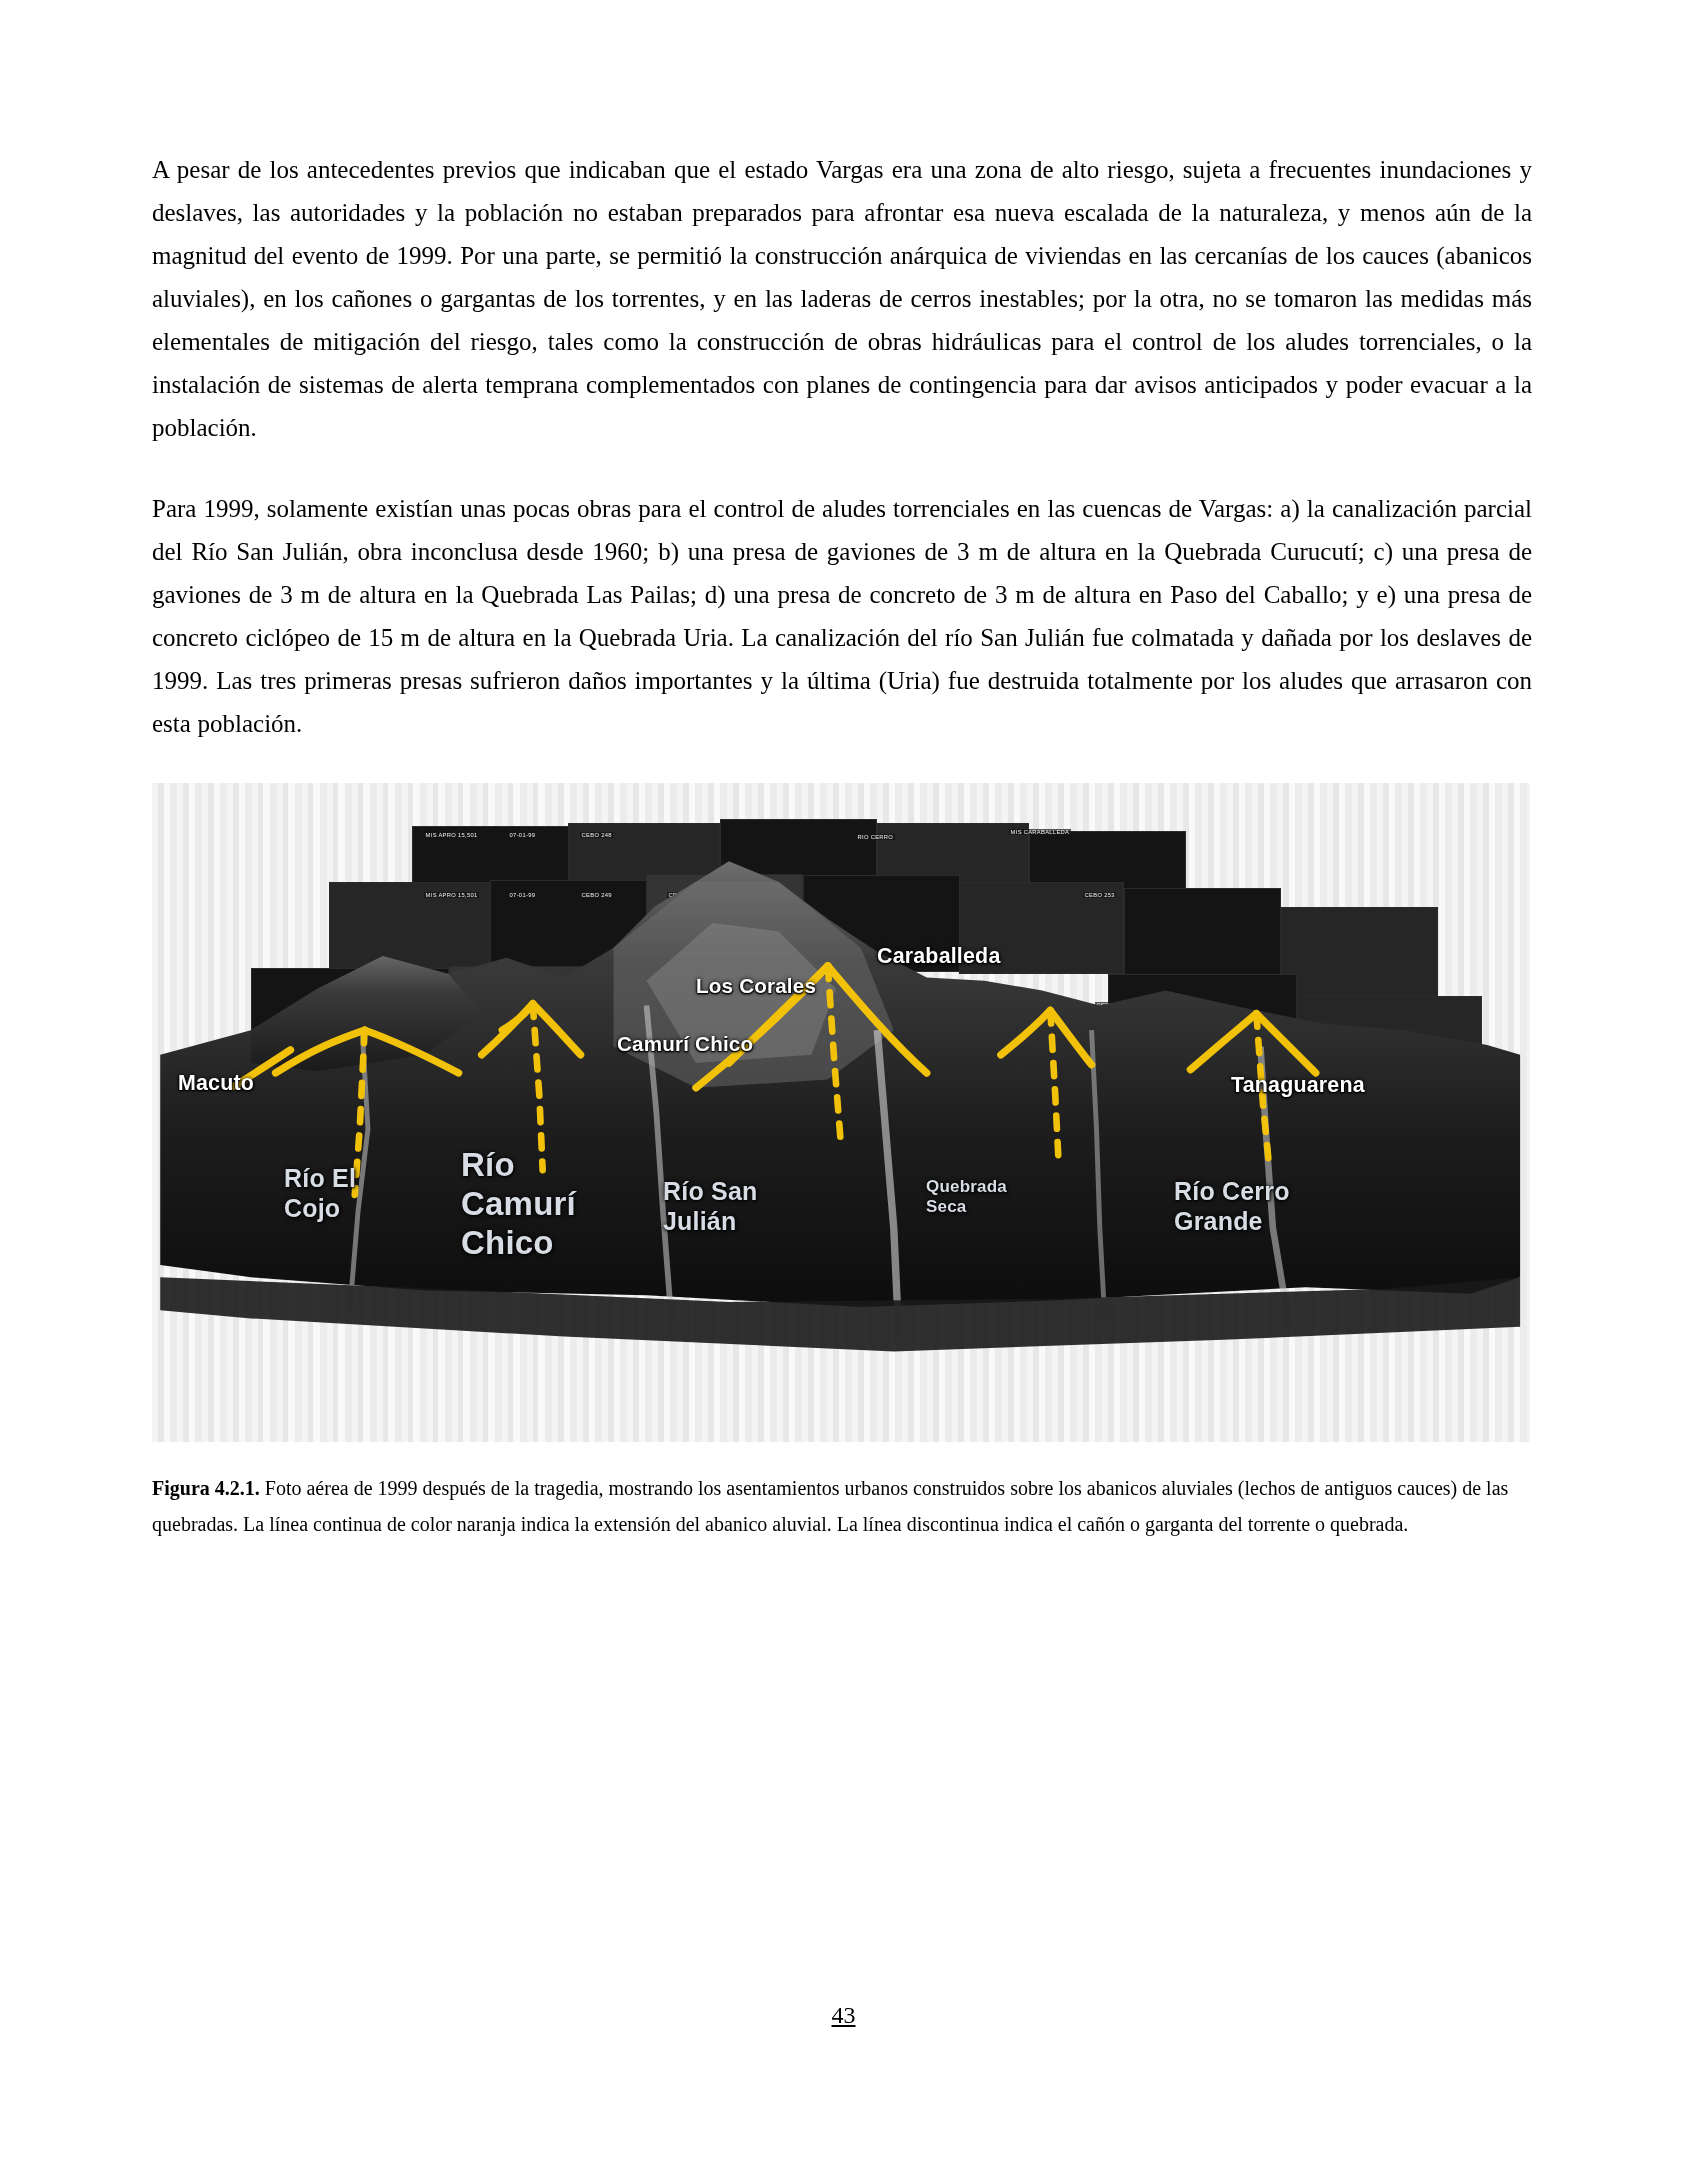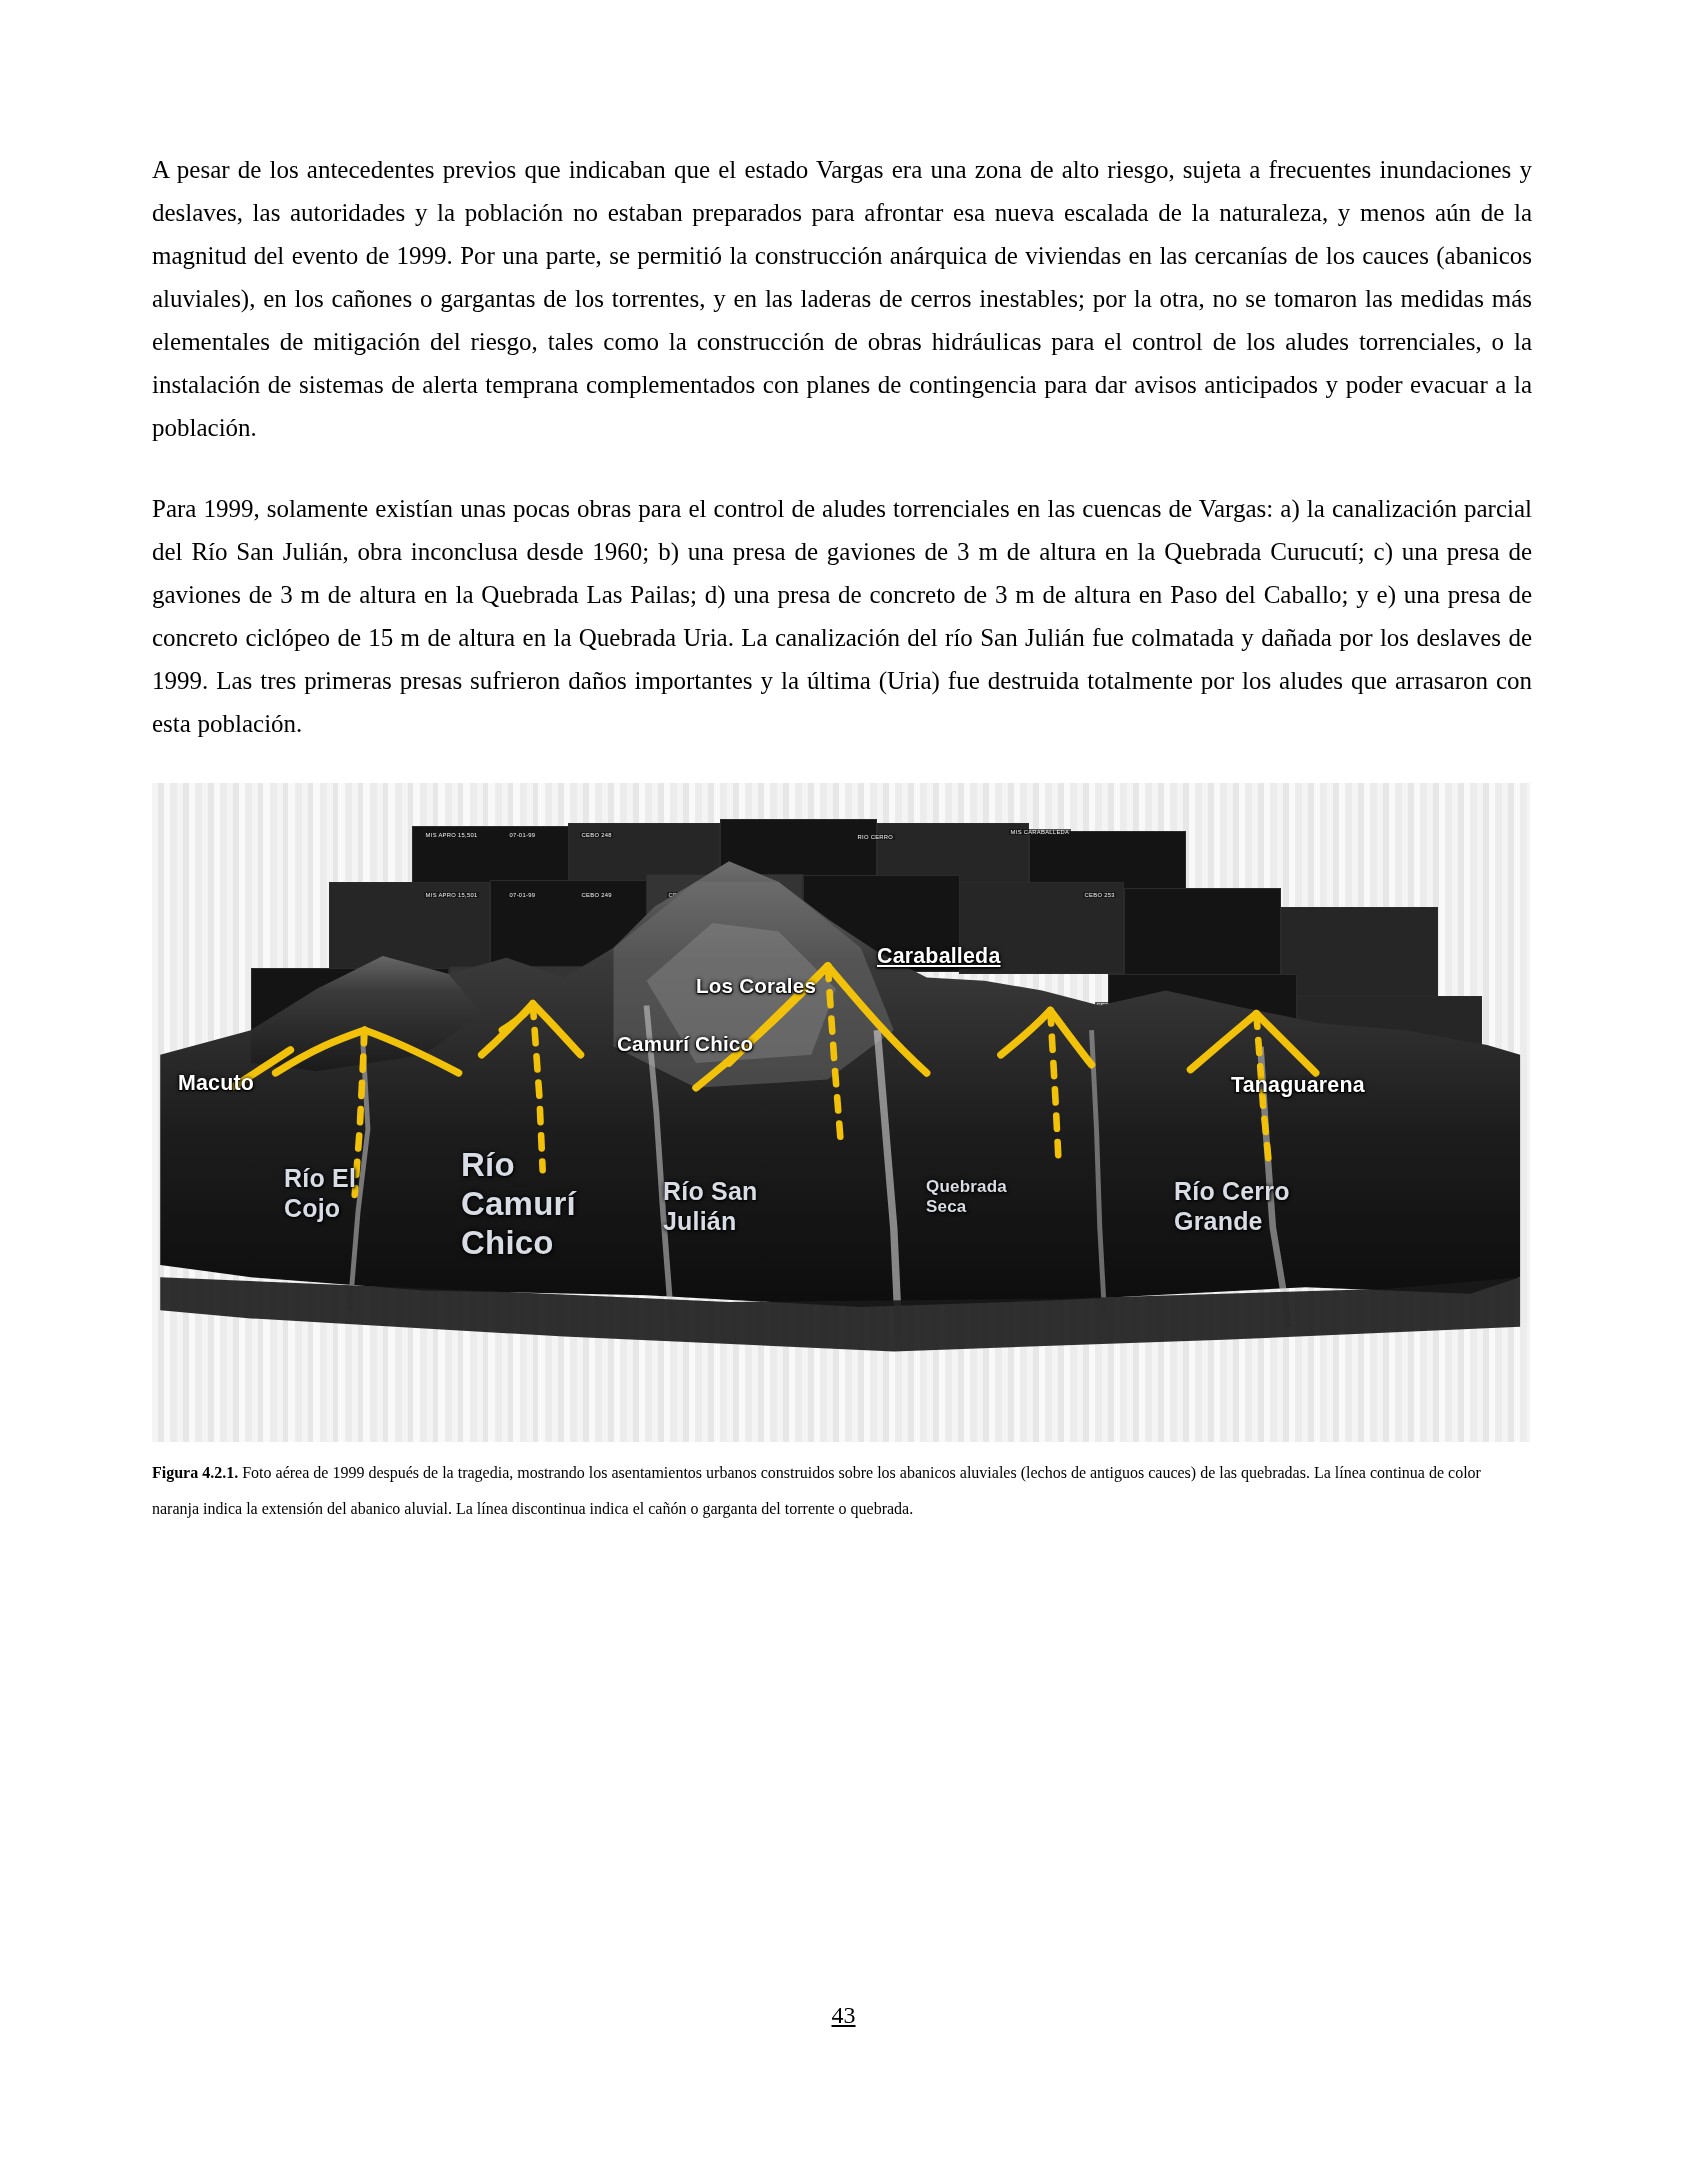"Caraballeda" div.place-label { text-decoration: underline -> none }
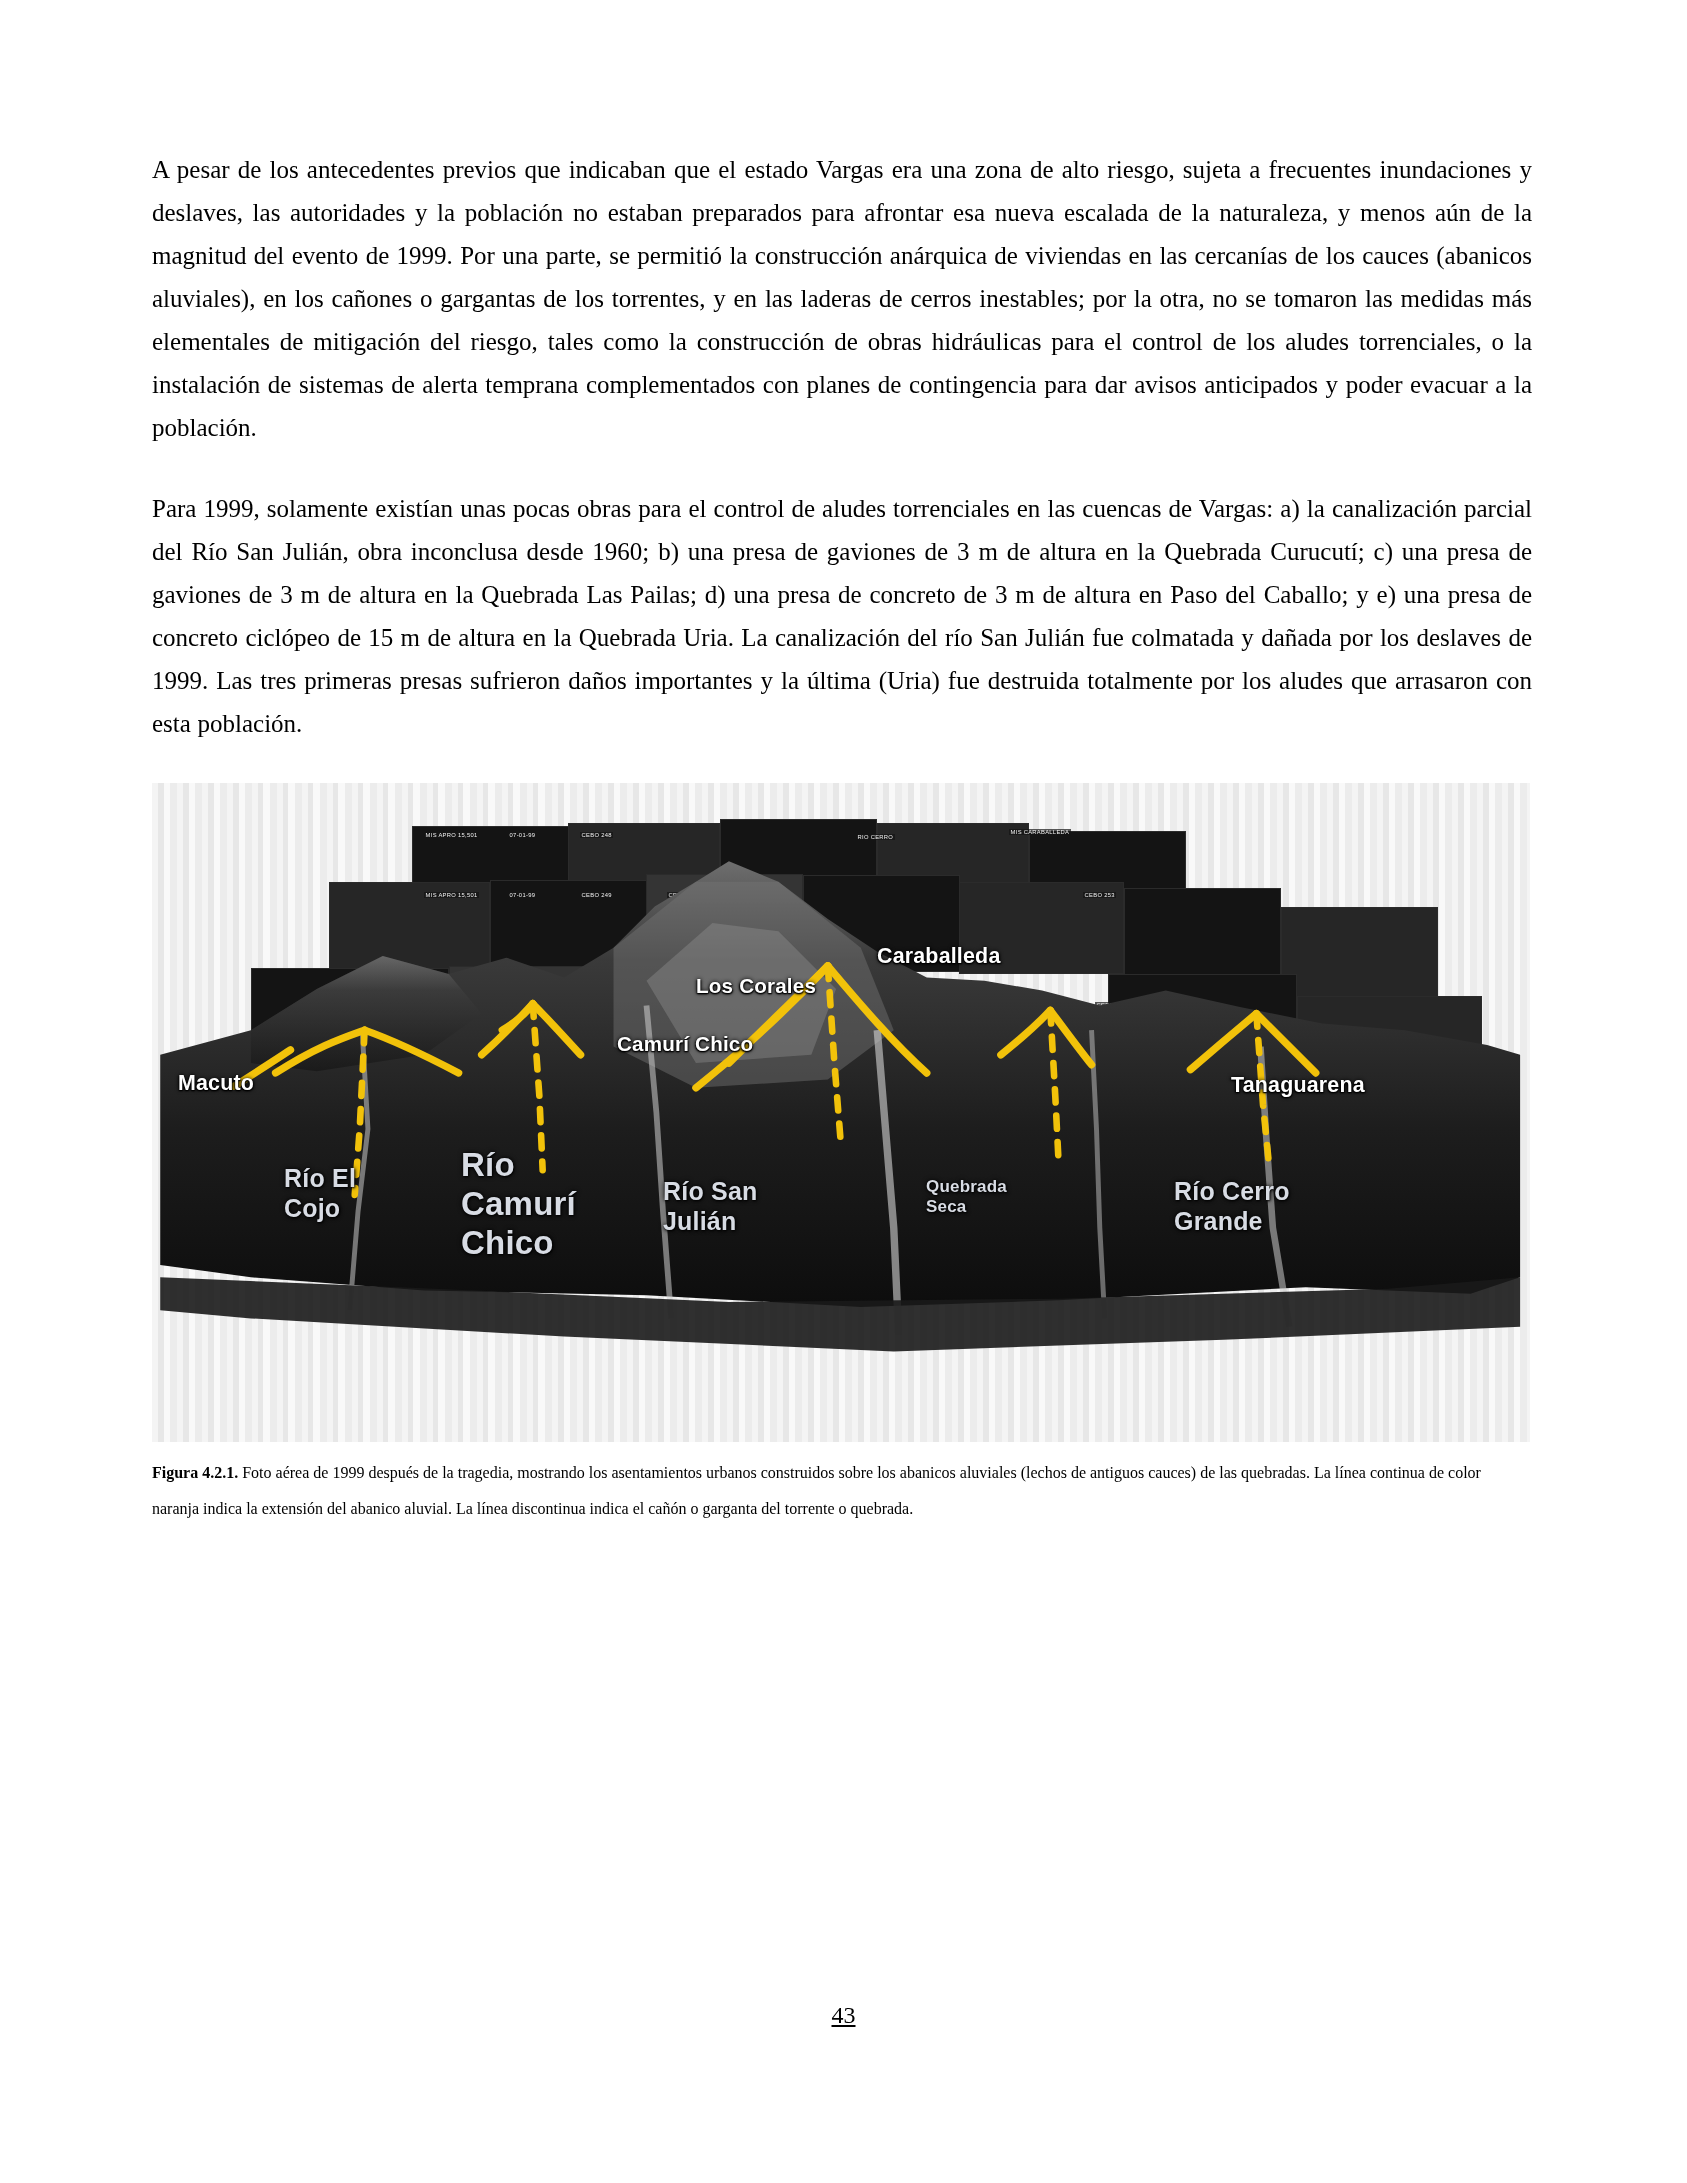"Figura 4.2.1. Foto aérea de" .caption { font-size: 16px -> 20px; margin-top: 13px -> 28px }
